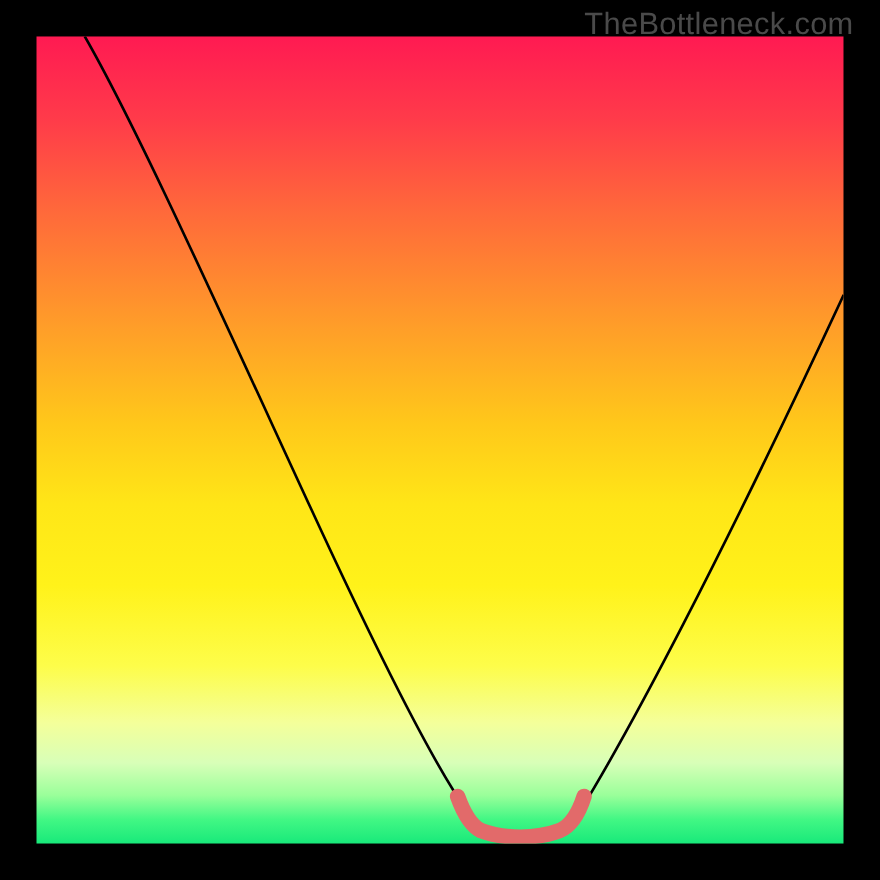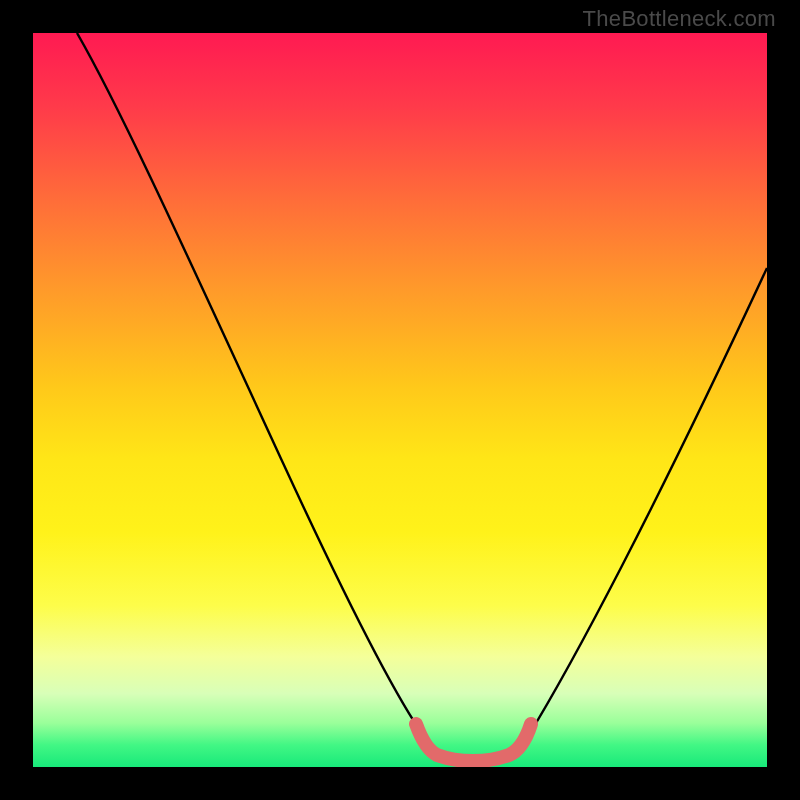"TheBottleneck.com" .watermark { font-size: 22px -> 28px }
